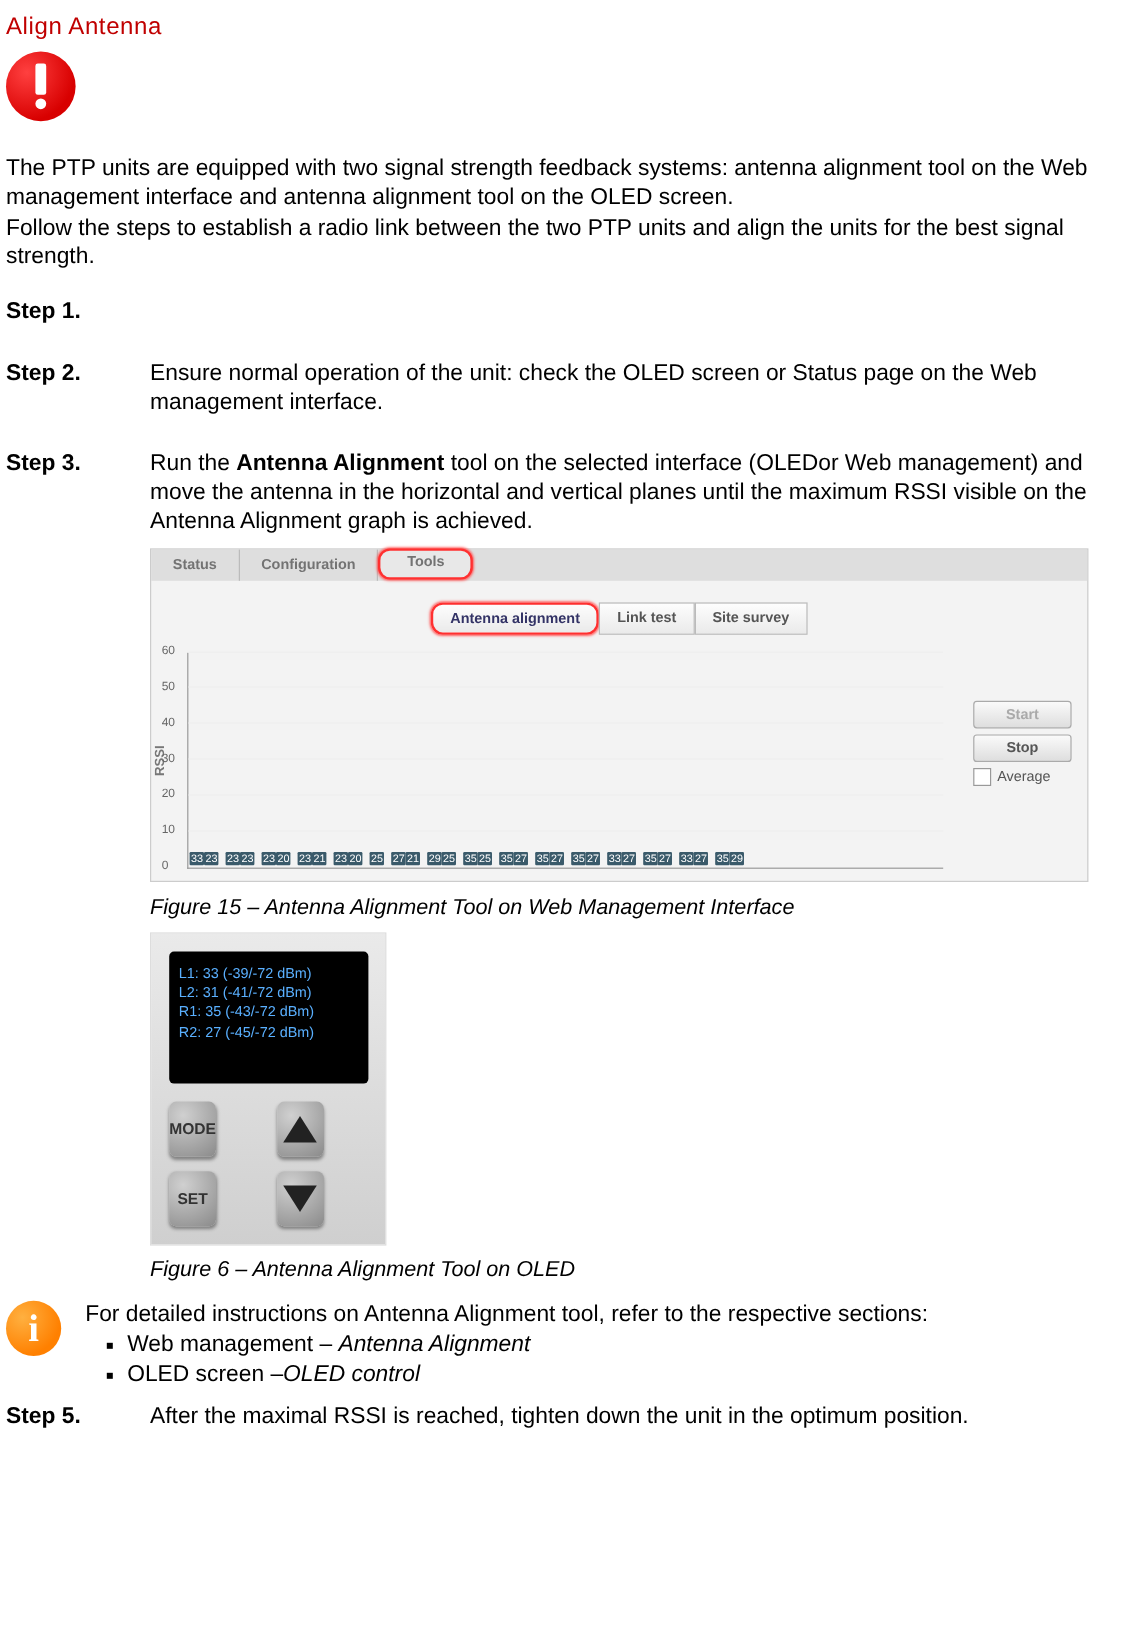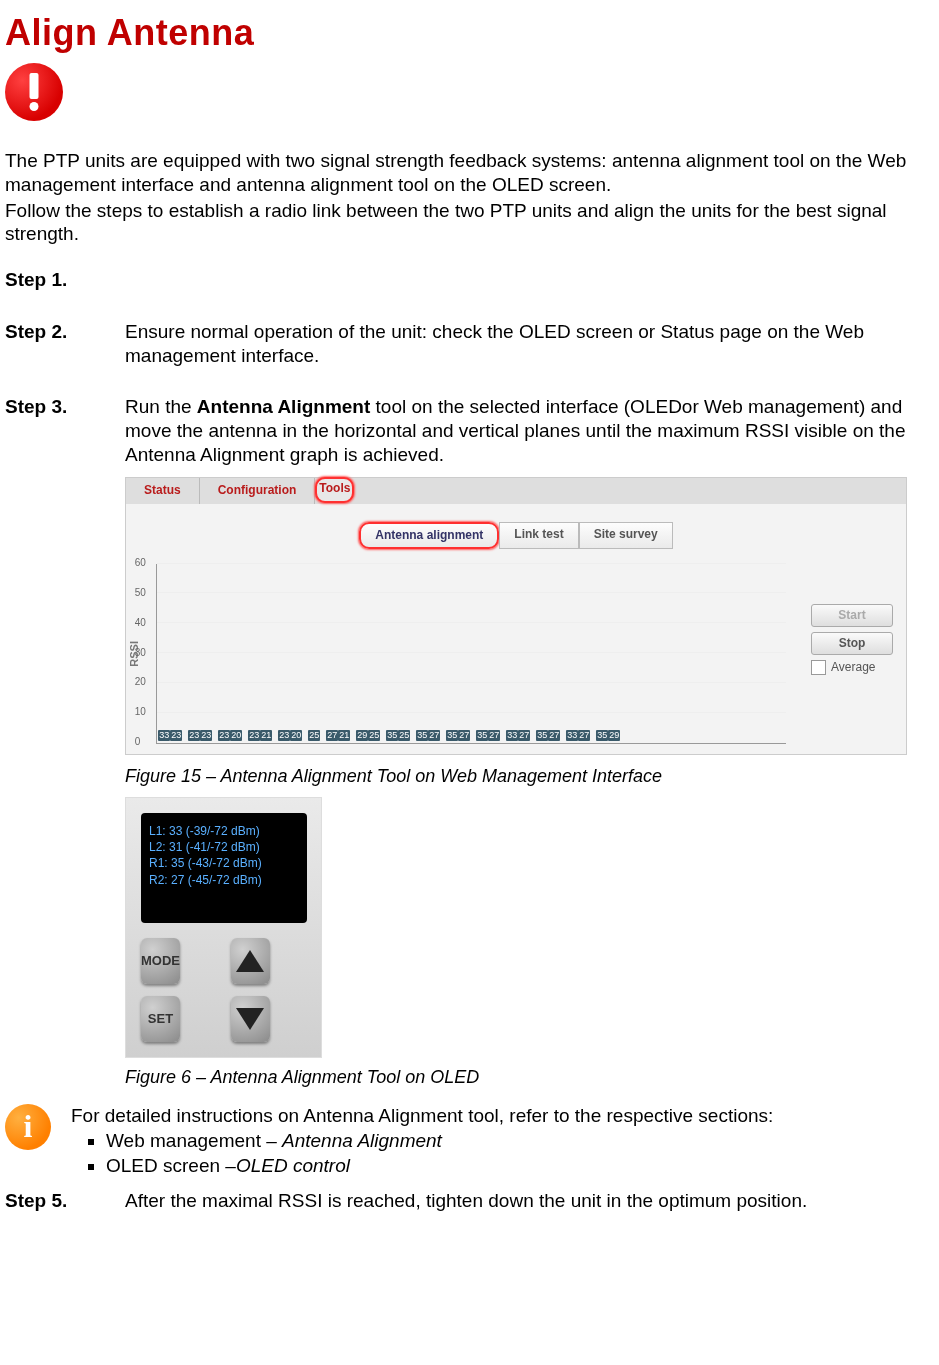"Align Antenna" h1 { font-size: 36px -> 20px; font-weight: 700 -> 400 }
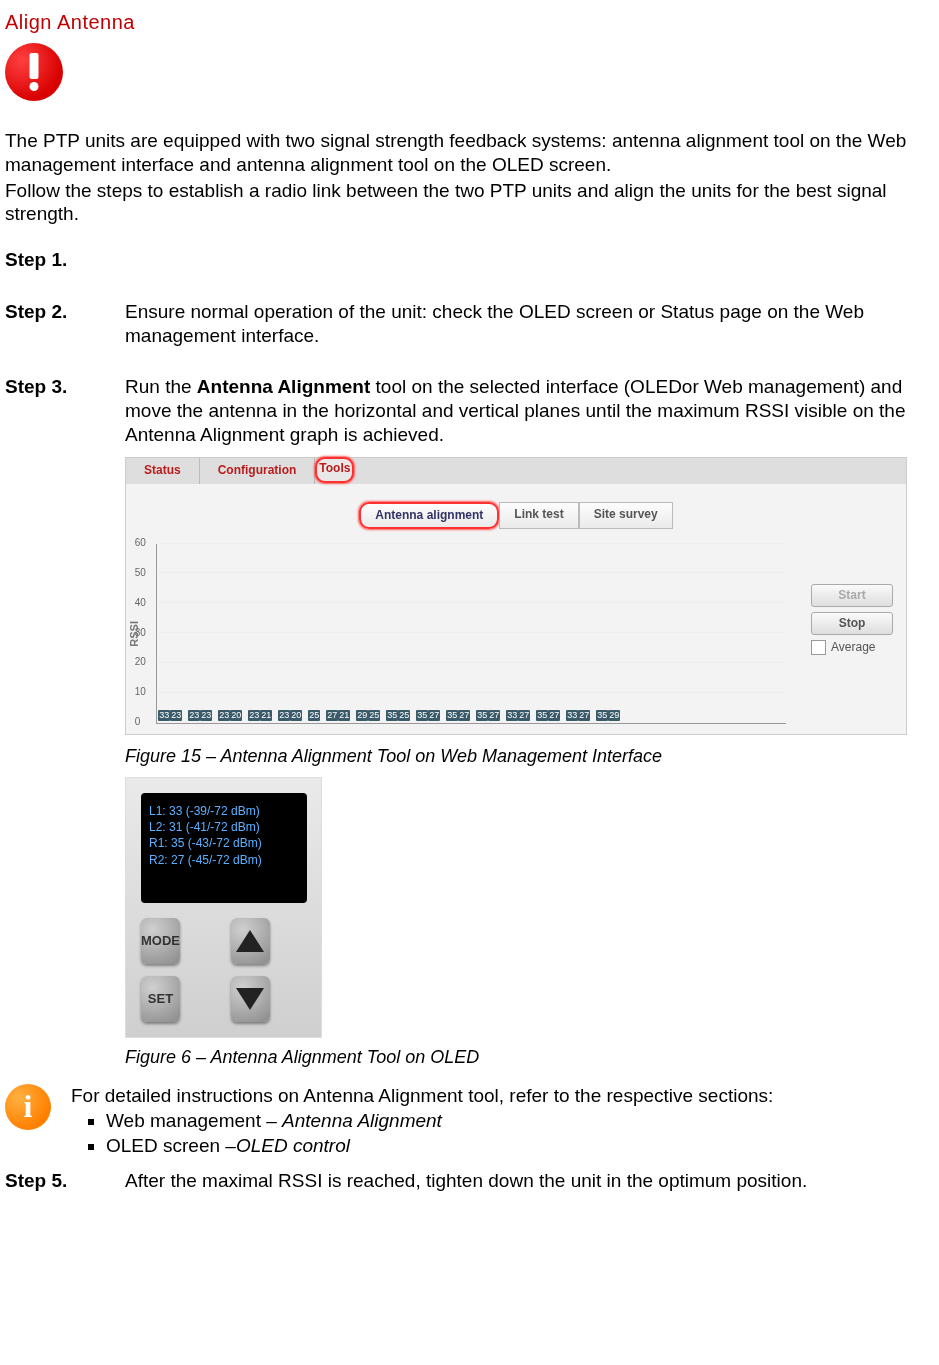"Status" .webui-tabs { color: #b91c1c -> #737373 }
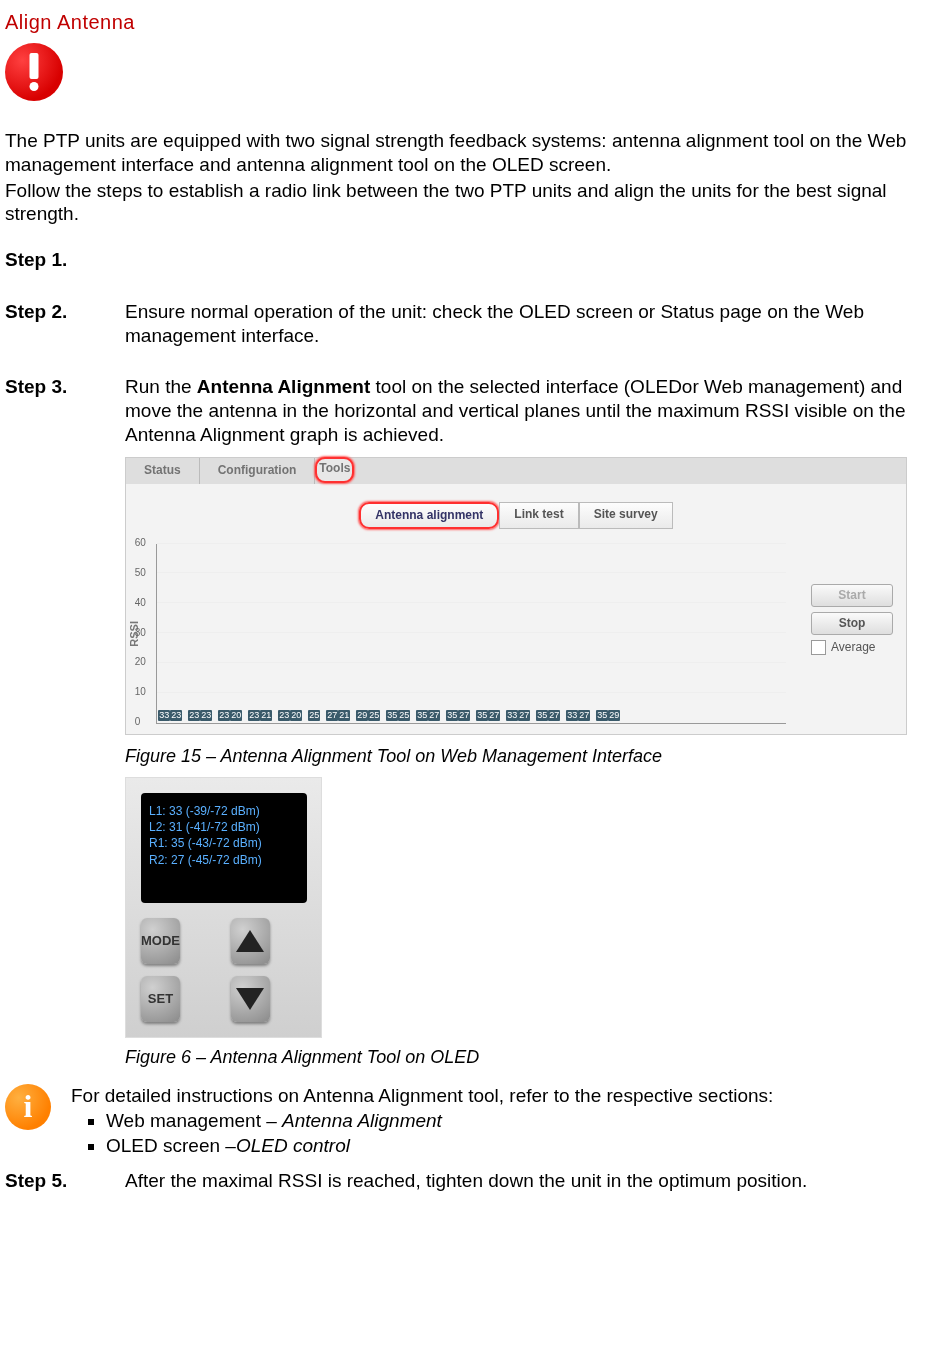"Tools" .webui-tab.tools { padding: 2px 2px -> 2px 22px }
